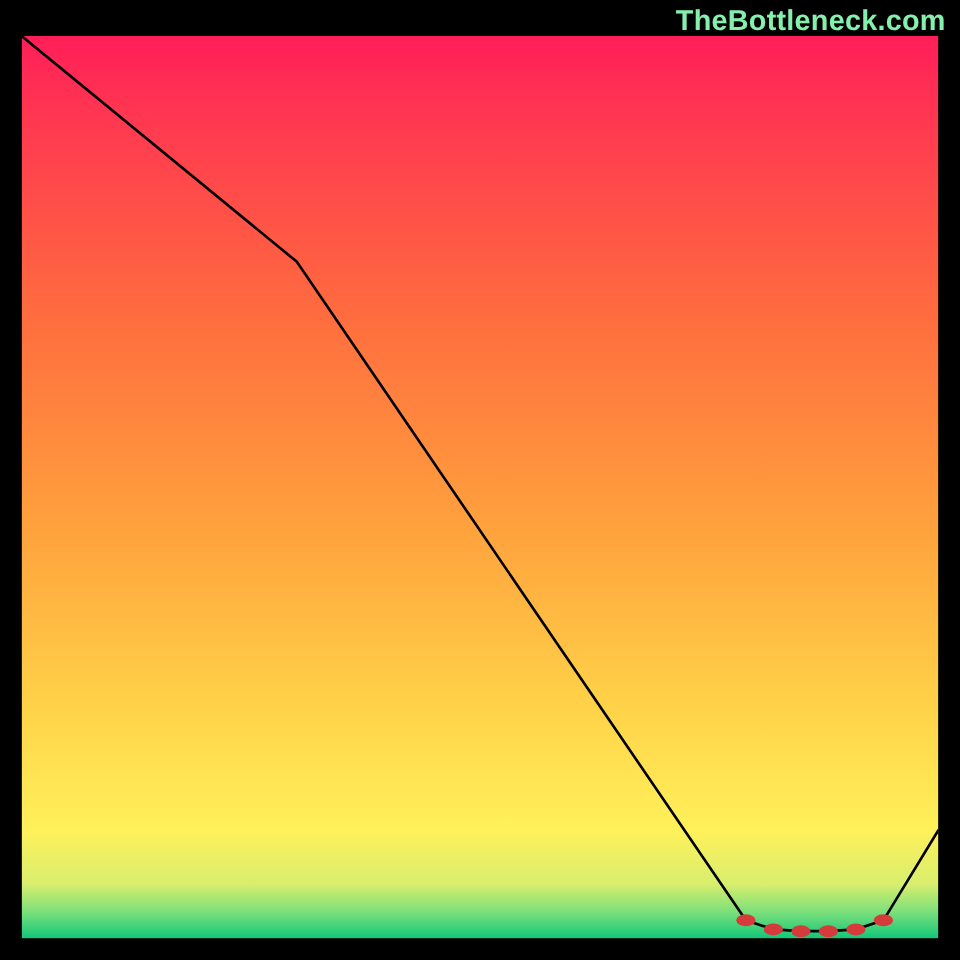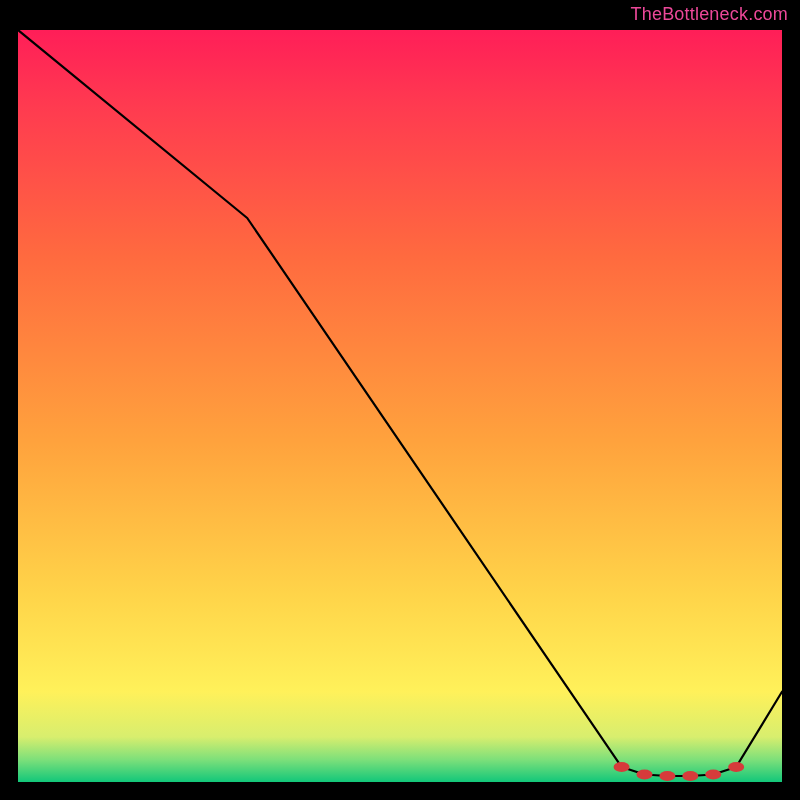"TheBottleneck.com" .attribution { color: #ec4899 -> #86efac; font-size: 18px -> 24px; font-weight: 400 -> 700 }
